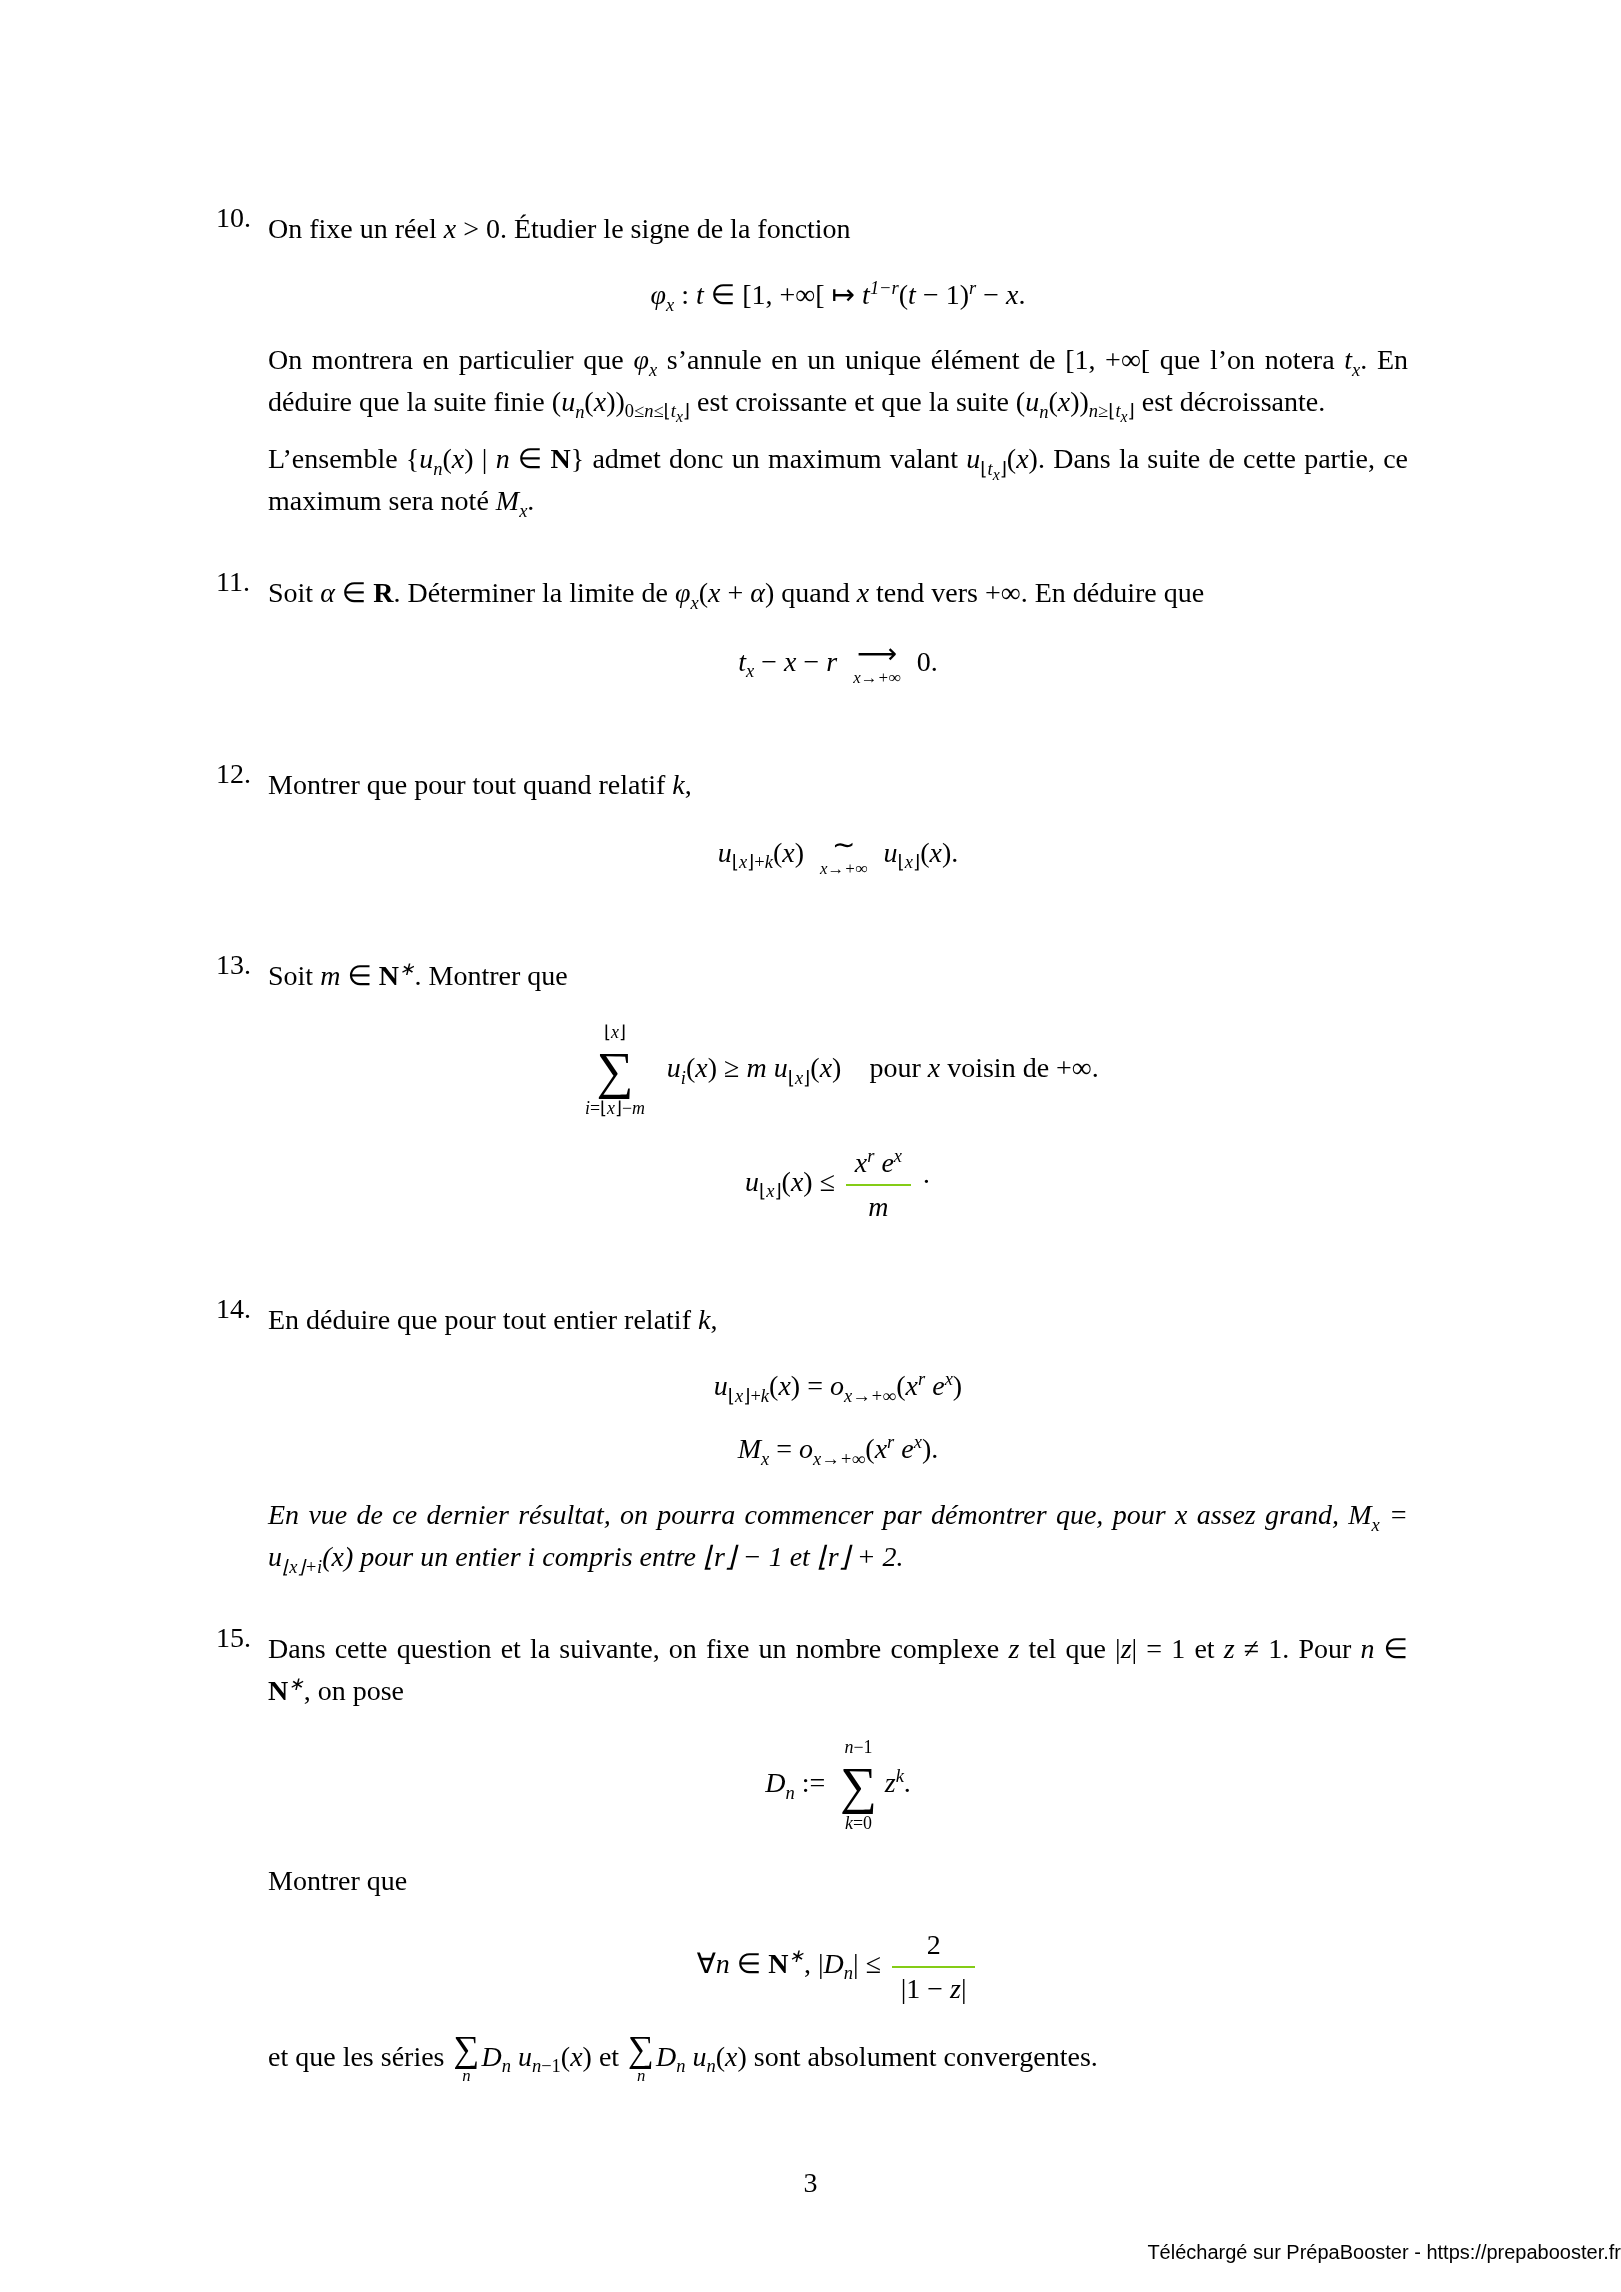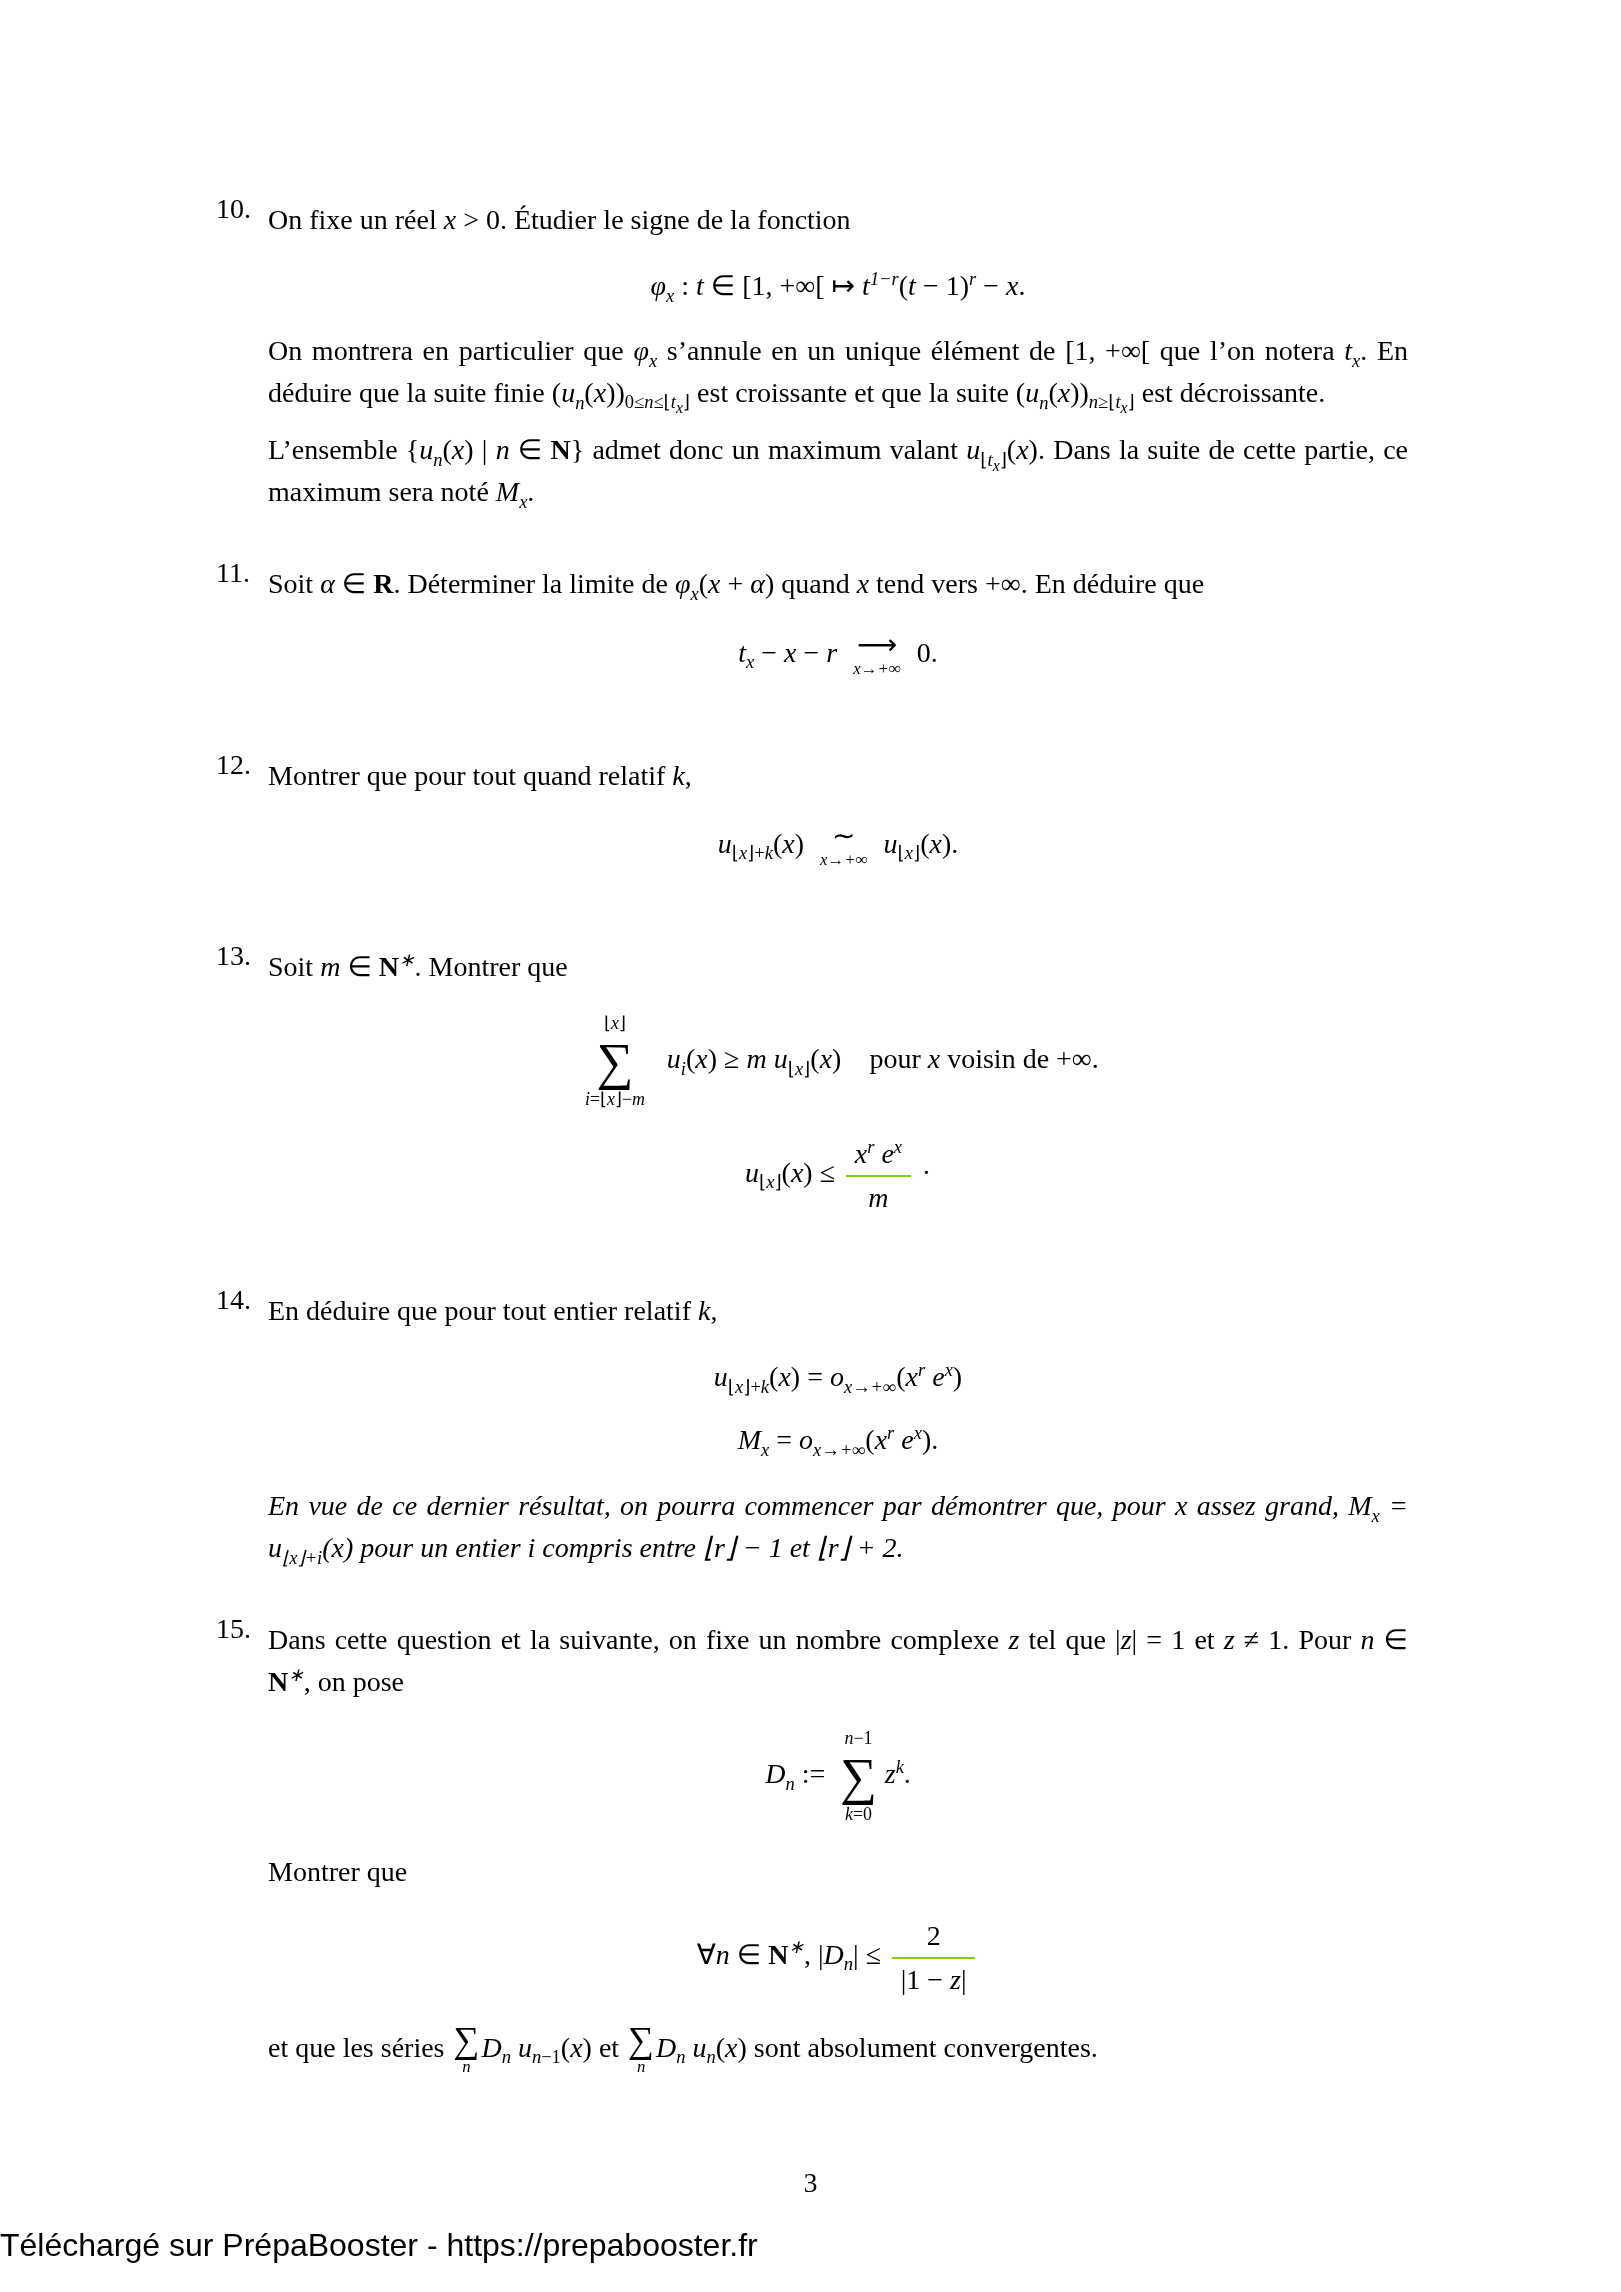"10." .content { top: 188px -> 197px }
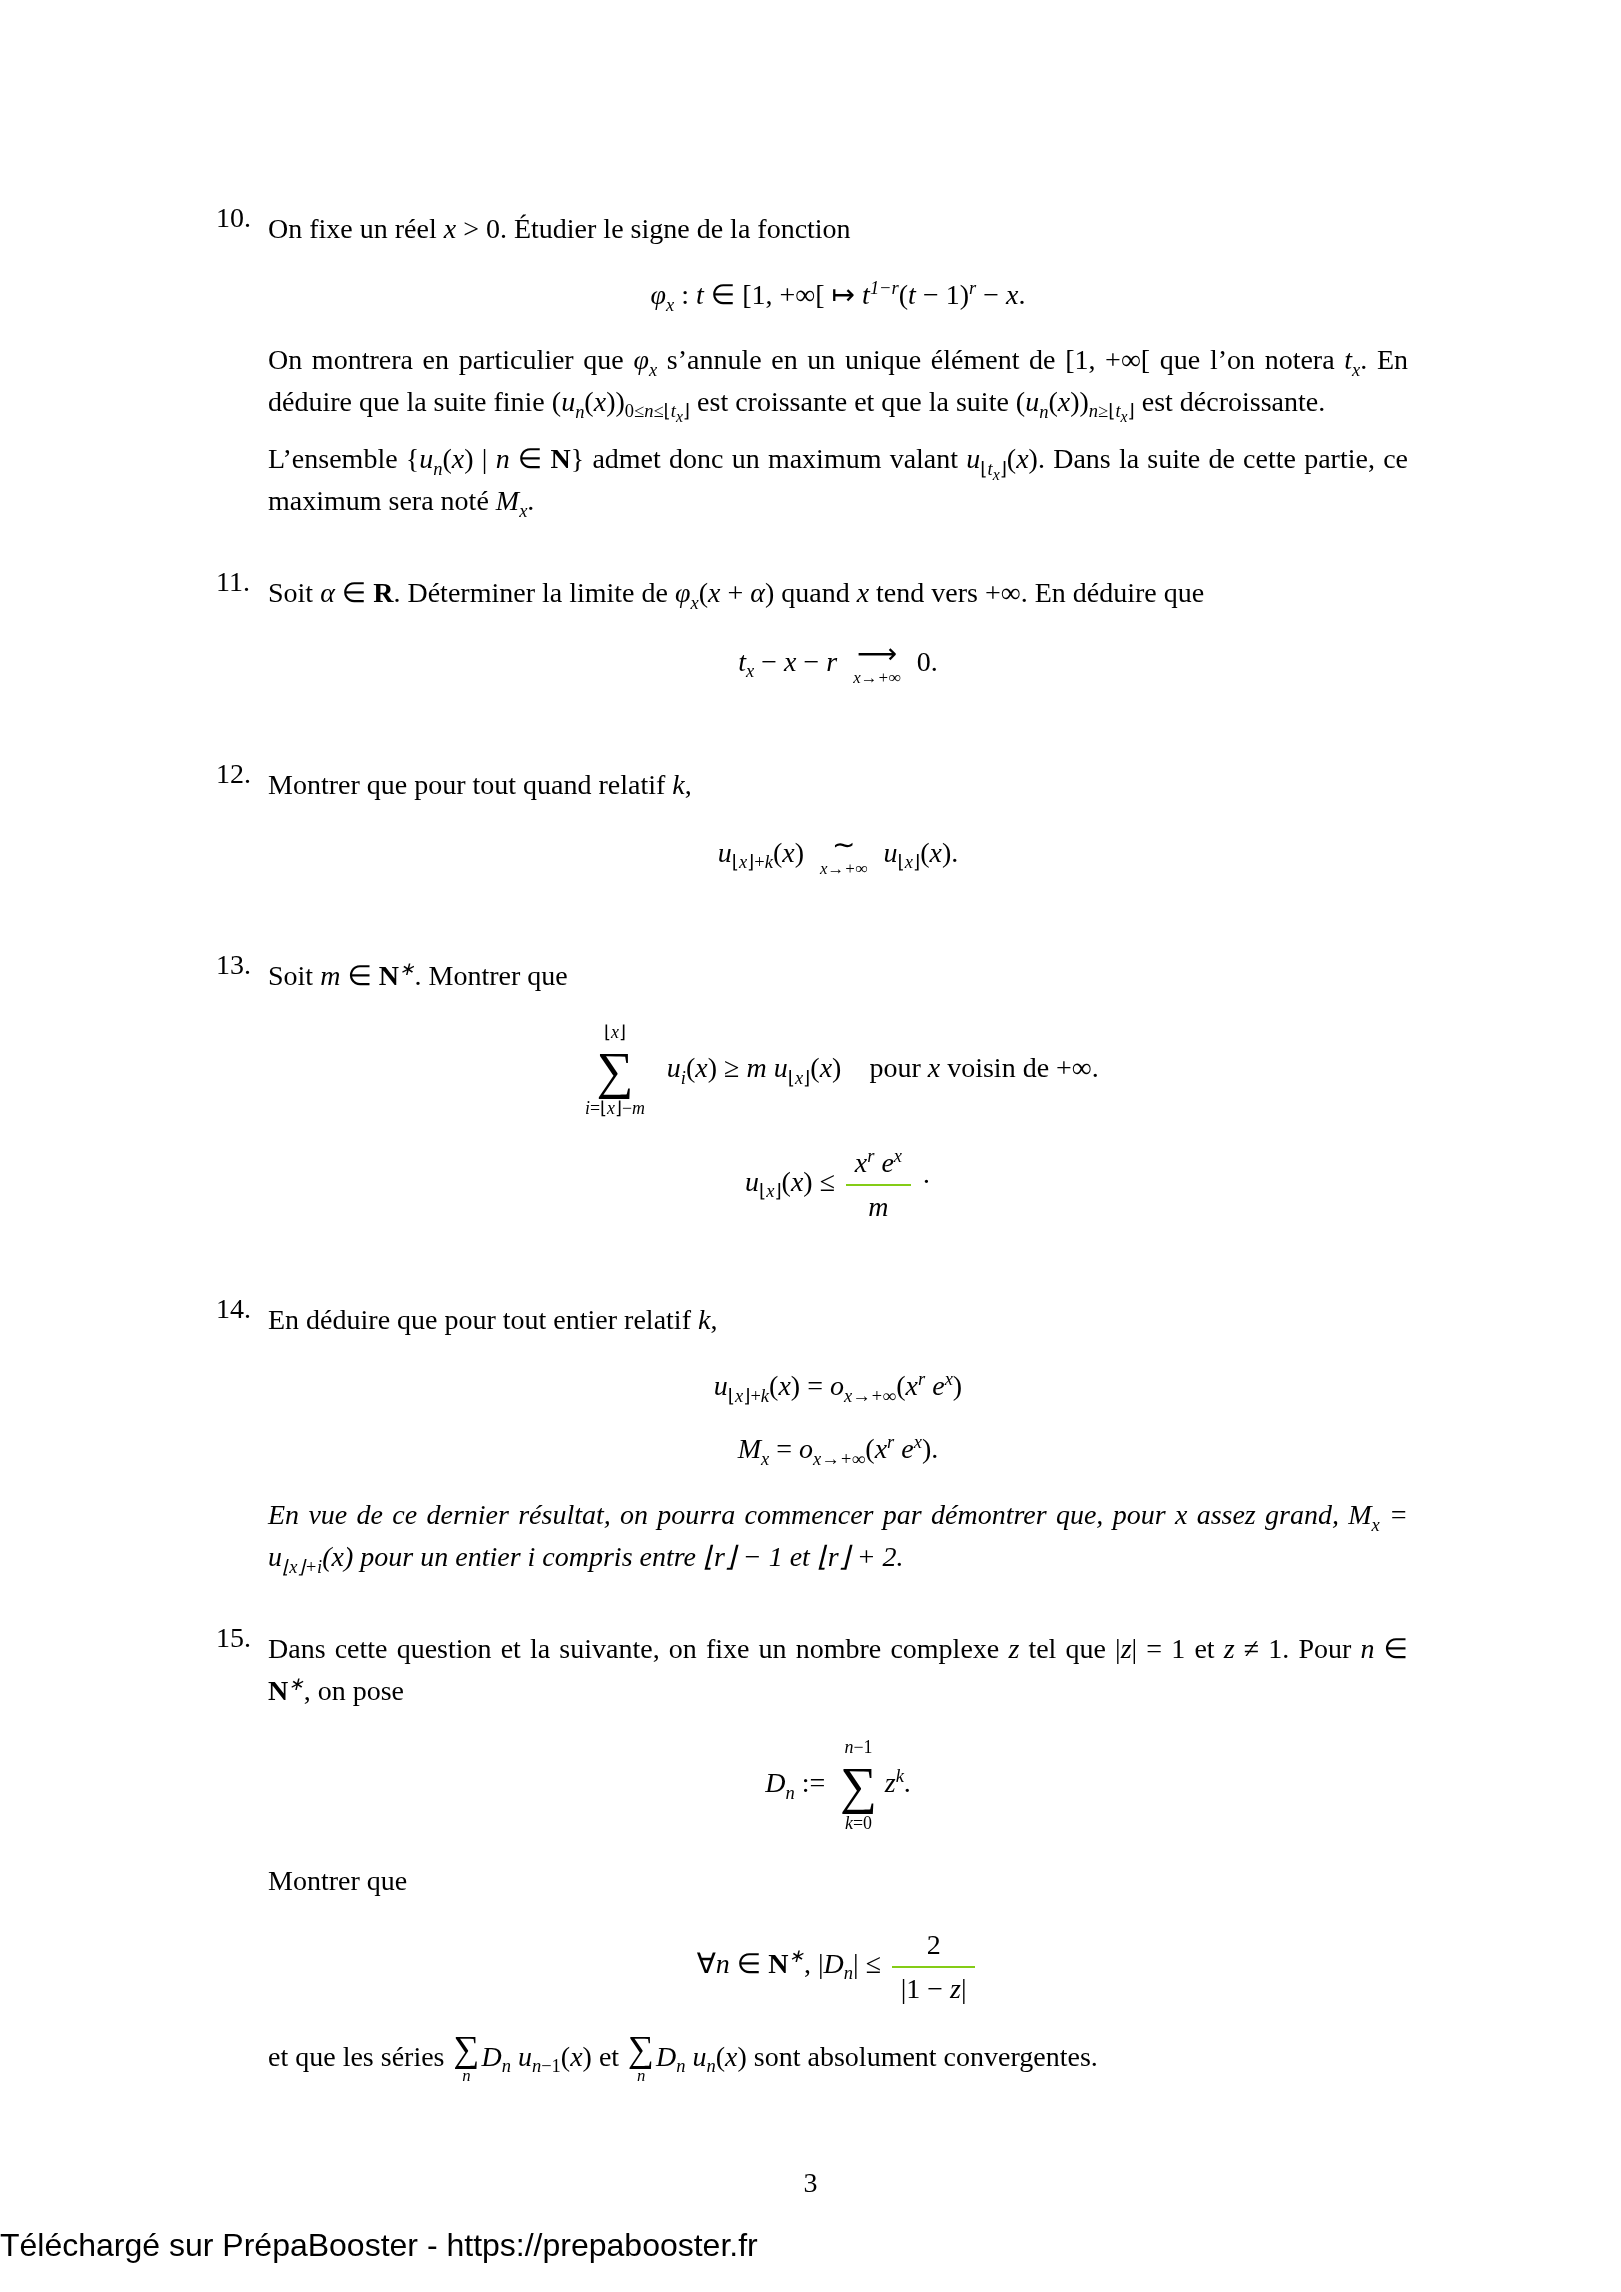"Téléchargé sur PrépaBooster -" .footer { font-size: 32px -> 20px; text-align: left -> right }
